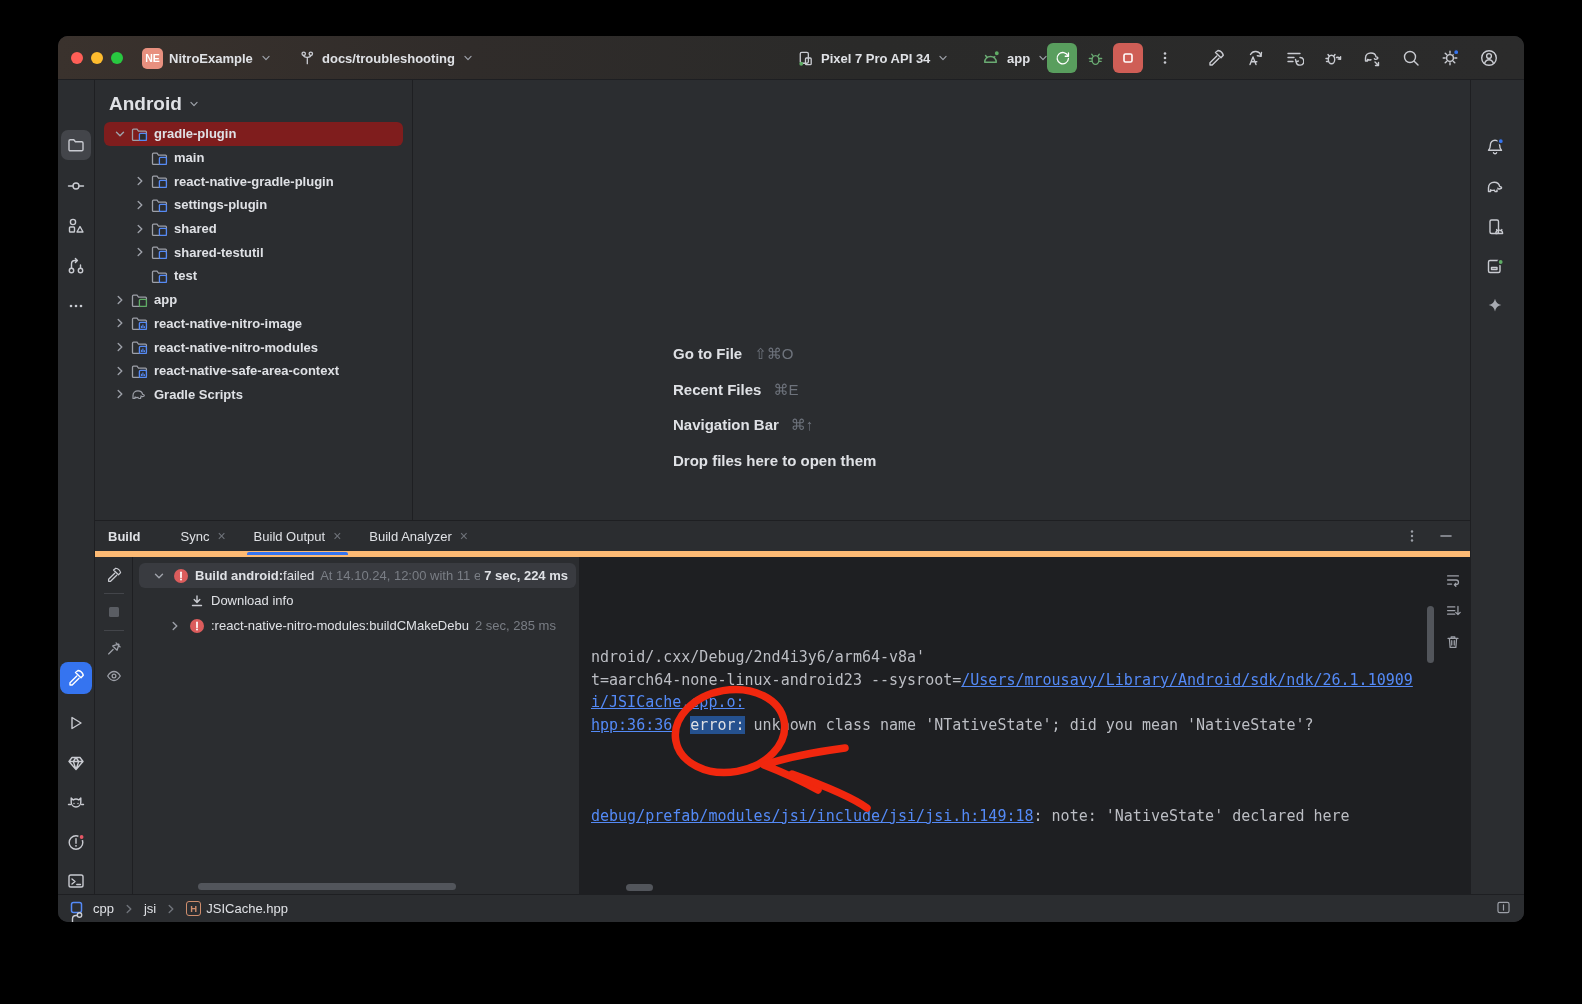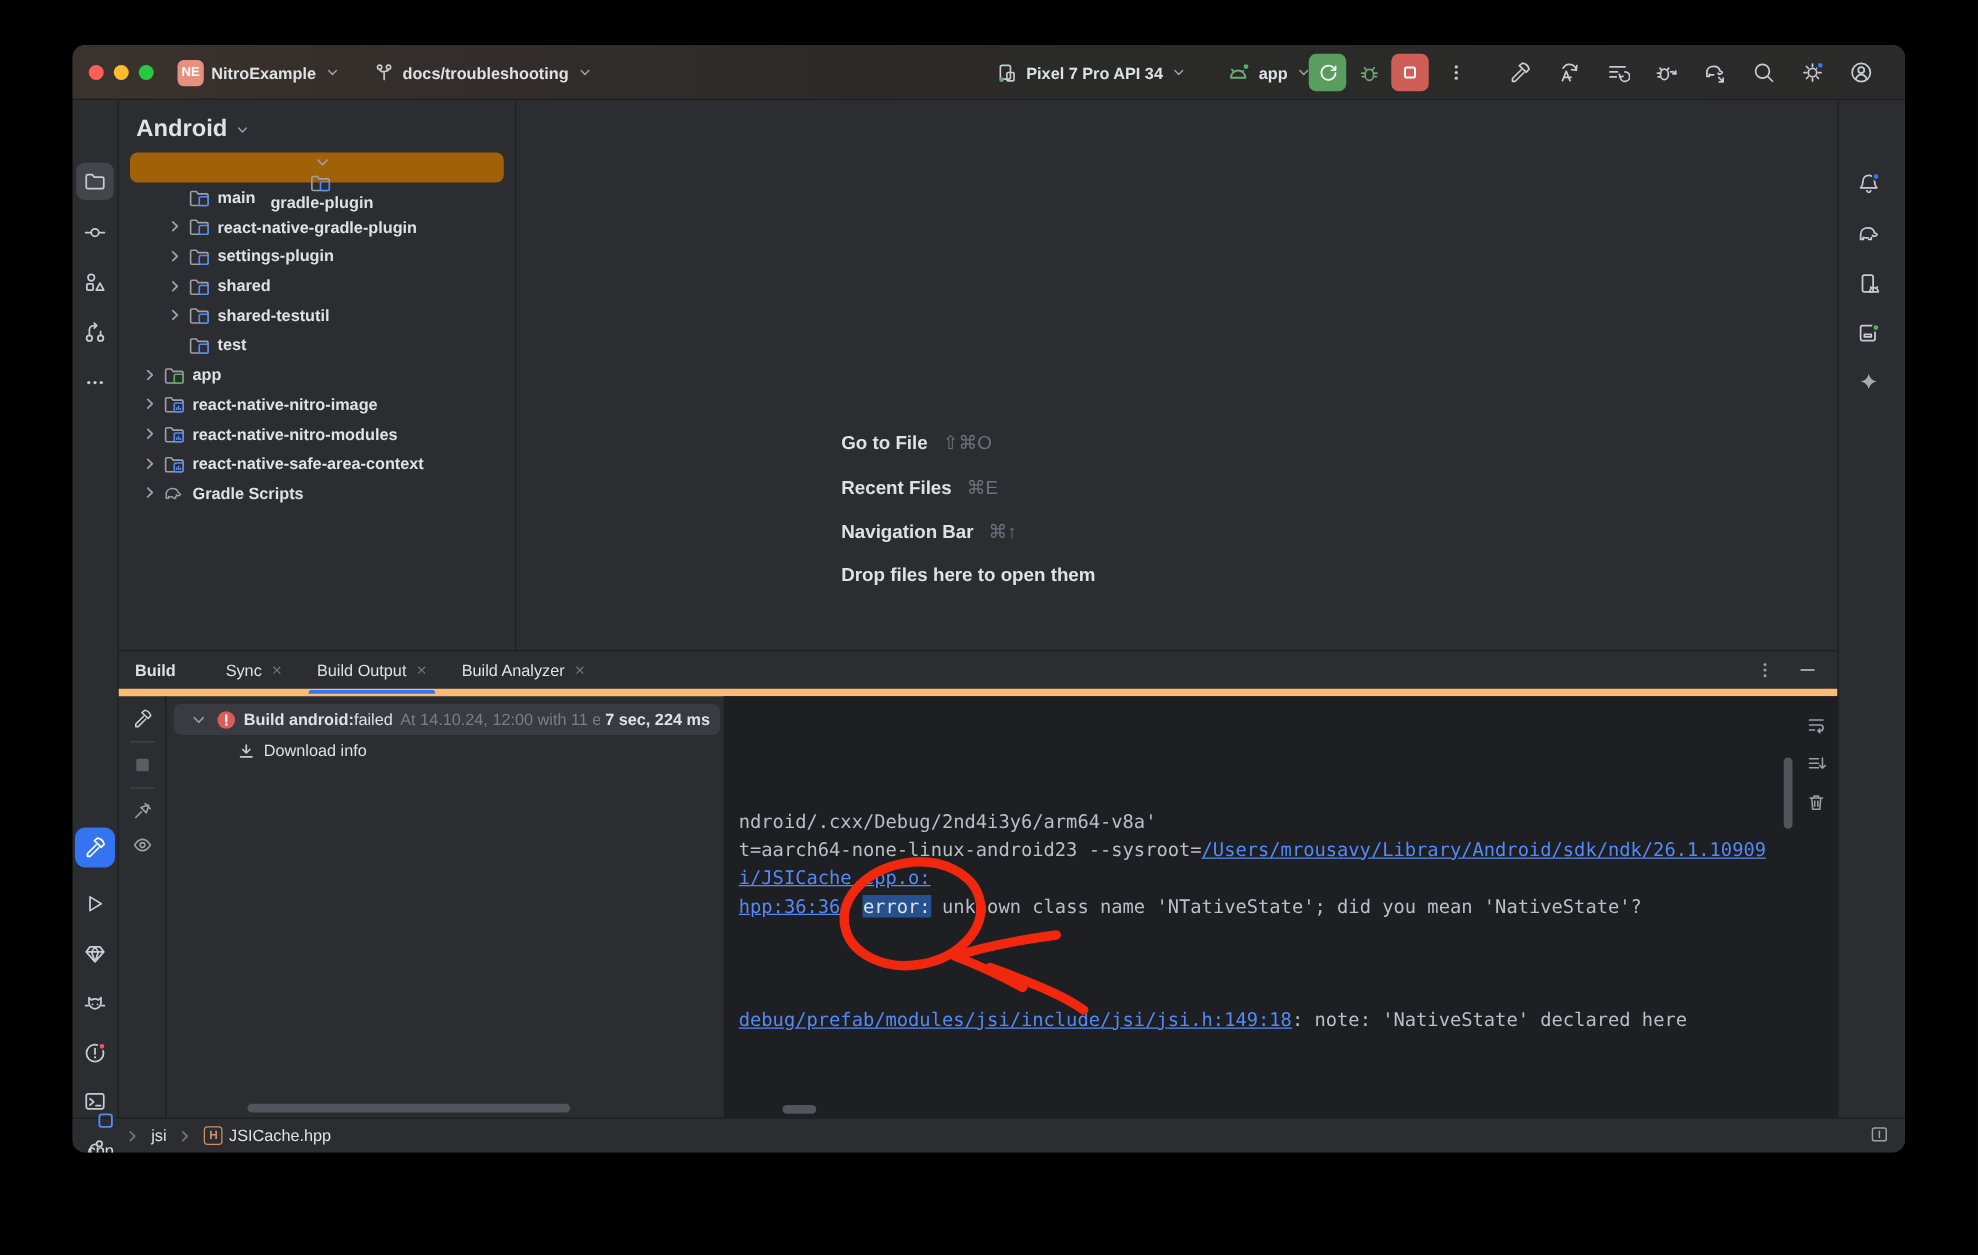"gradle-plugin" .tree-row.selected { background: #a16207 -> #7f1d1d; flex-direction: column -> none }
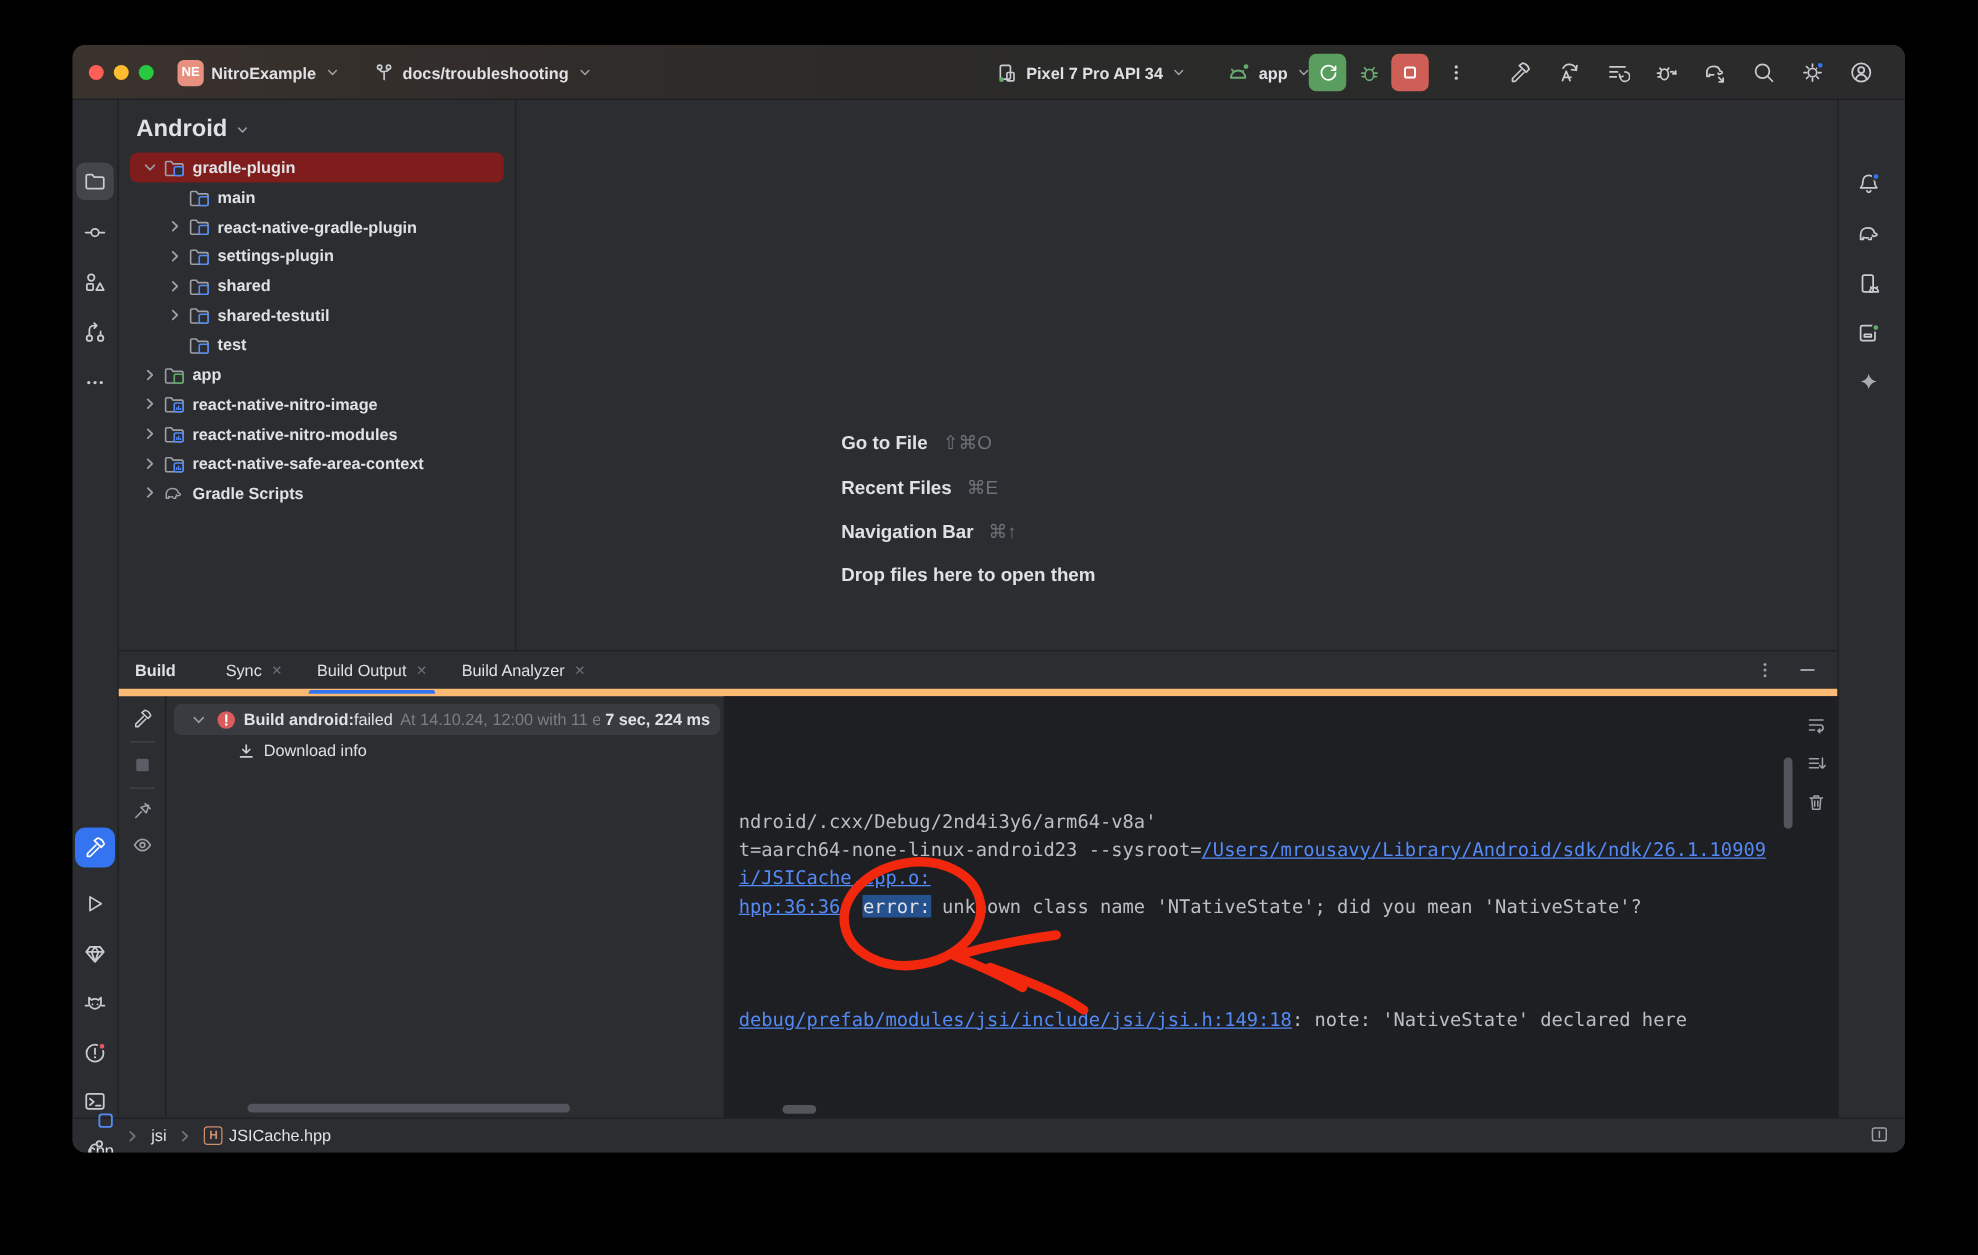":react-native-nitro-modules:buildCMakeDe" div.b-row { html: none -> <div> <span> <svg> <path></path> </svg> </span> <span><svg> <circle></circle> <path></path> <circle></circle> </svg></span> <span>:react-native-nitro-modules:buildCMakeDebu</span> <span>2 sec, 285 ms</span> </div> }
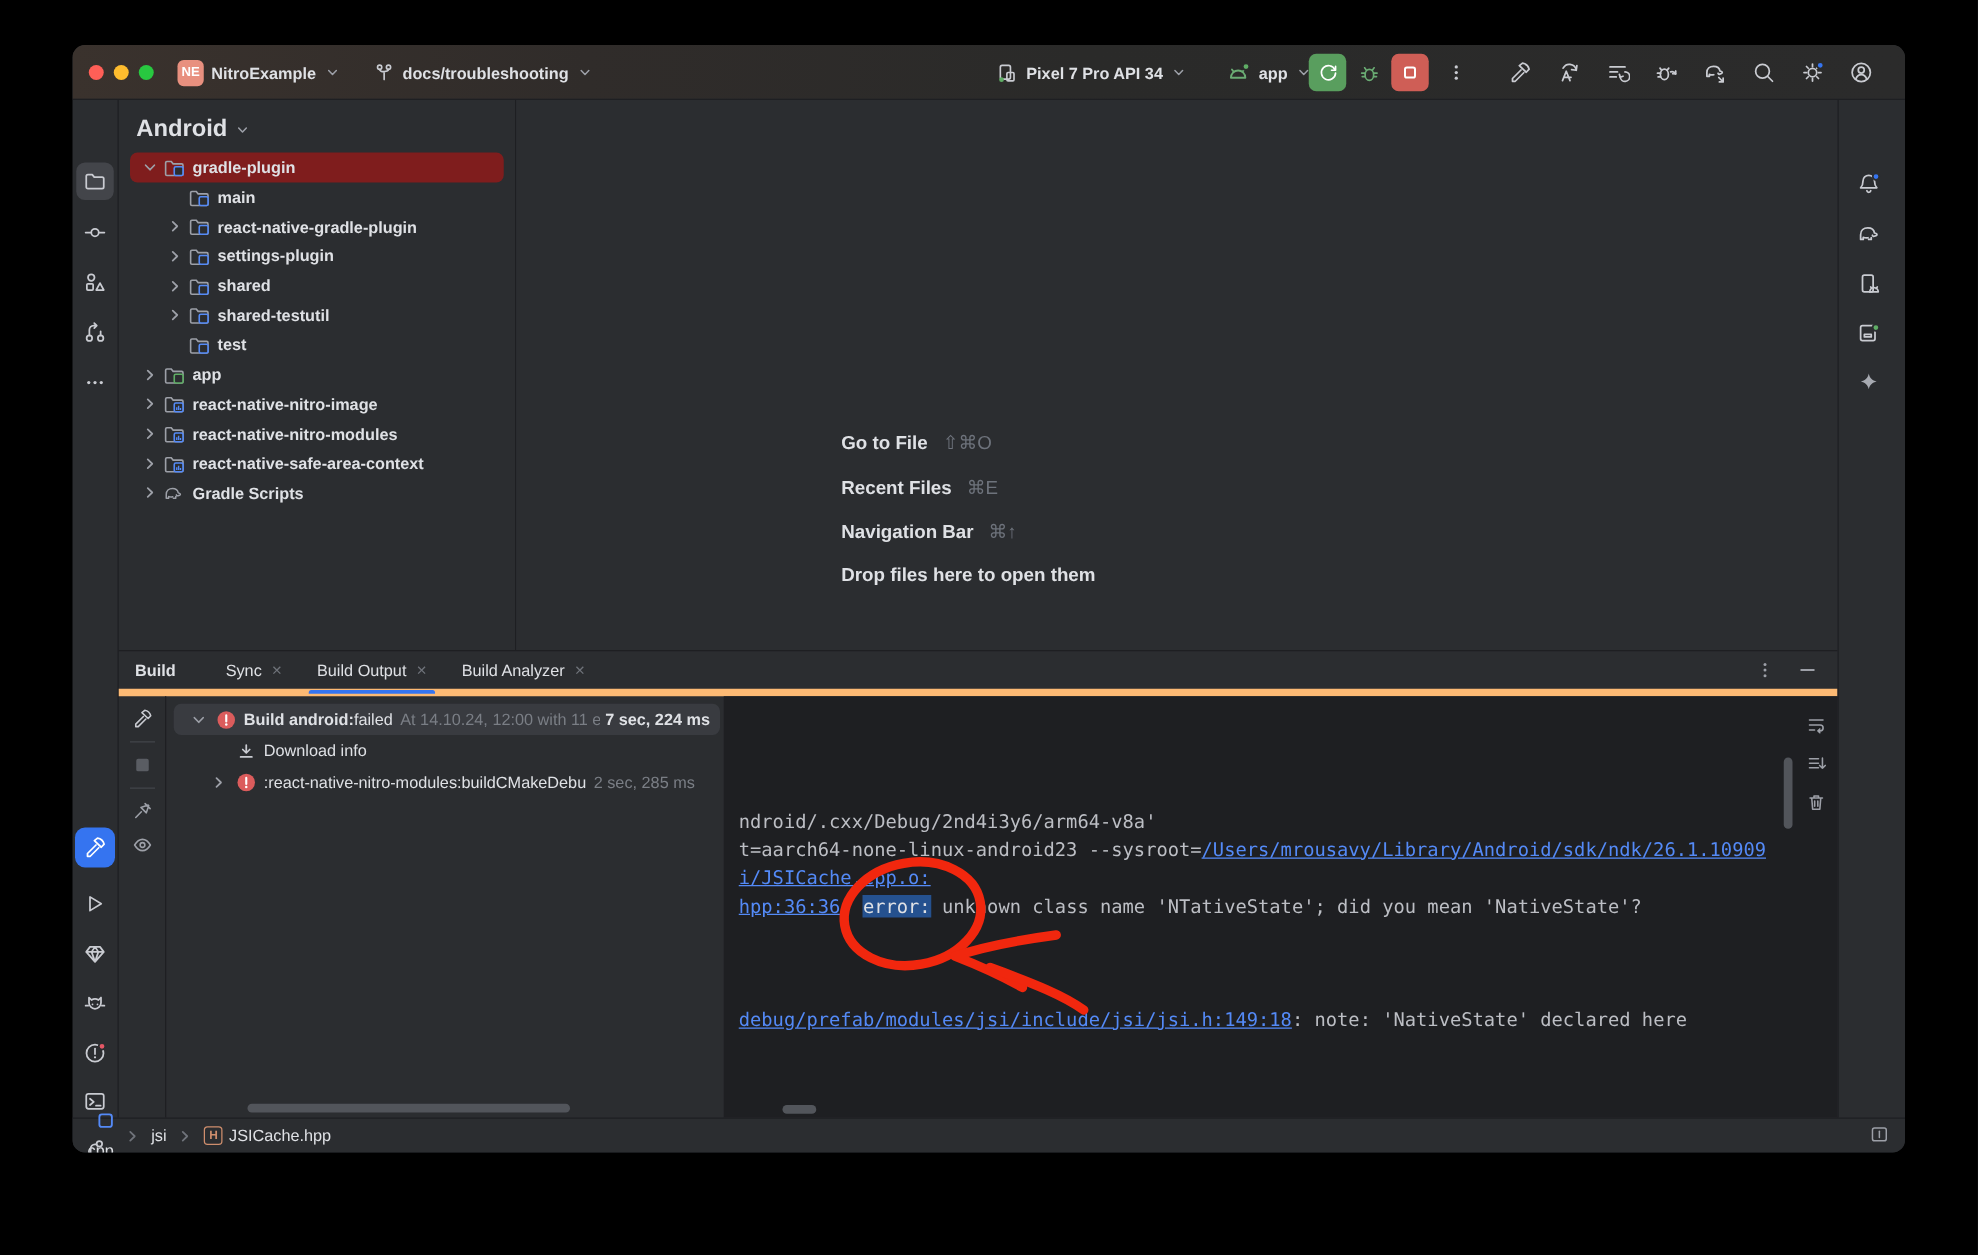"cpp" span { align-items: flex-end -> flex-start; flex-direction: column -> none }
